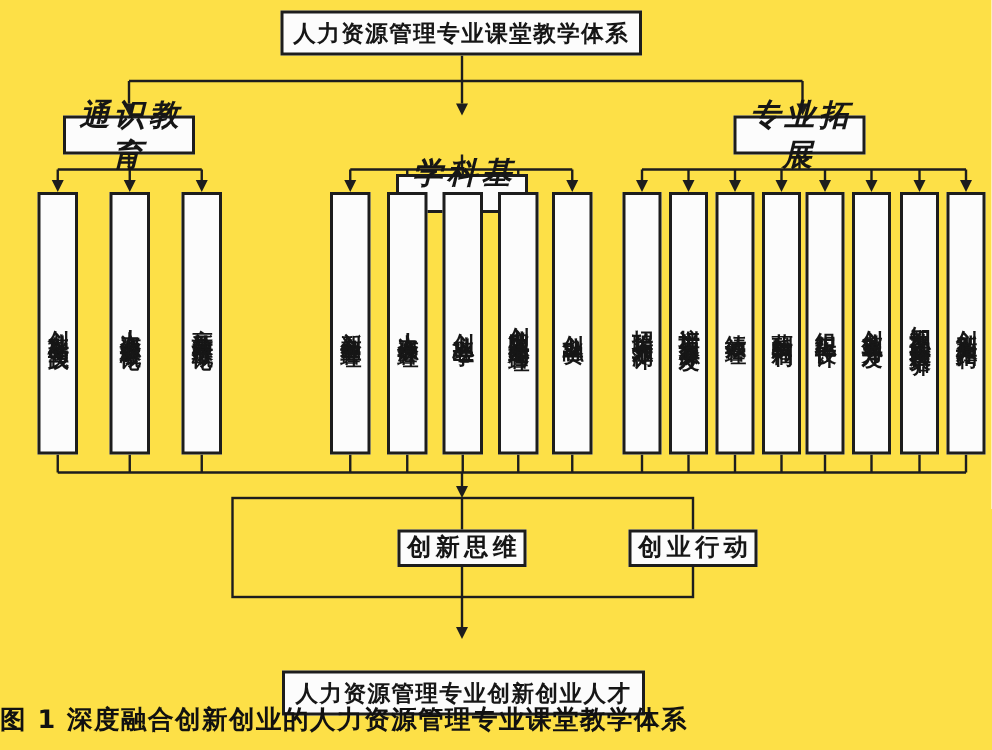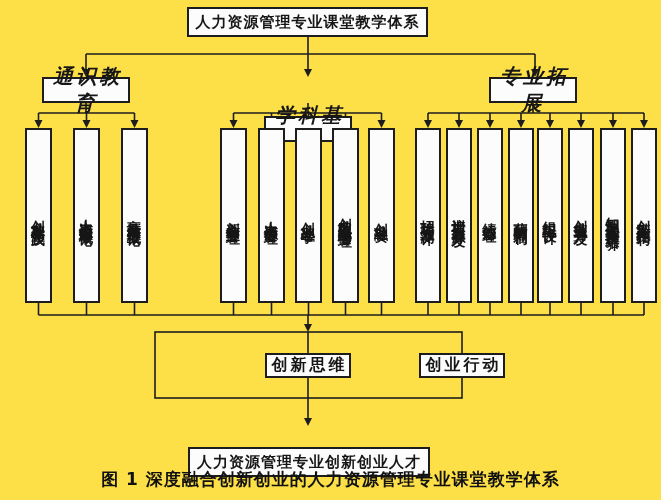"图 1 深度融合创新创业的人力资源管理专业课堂教学体系" .caption { text-align: center -> left }
